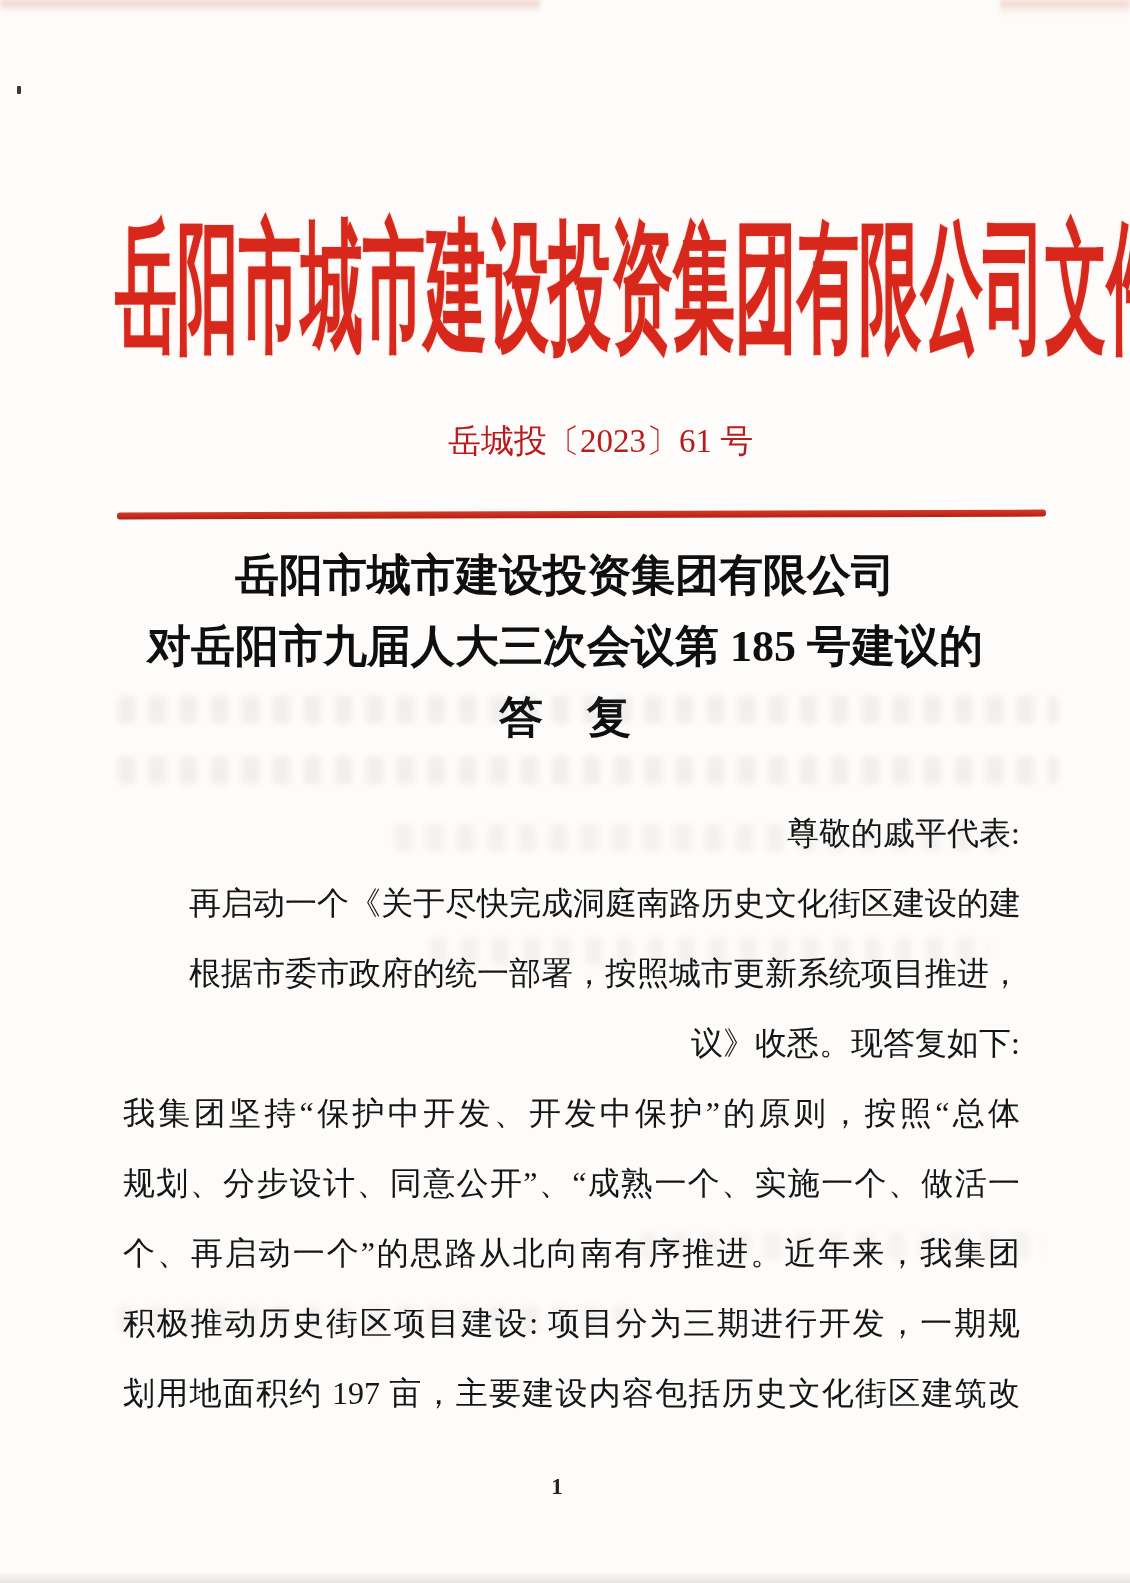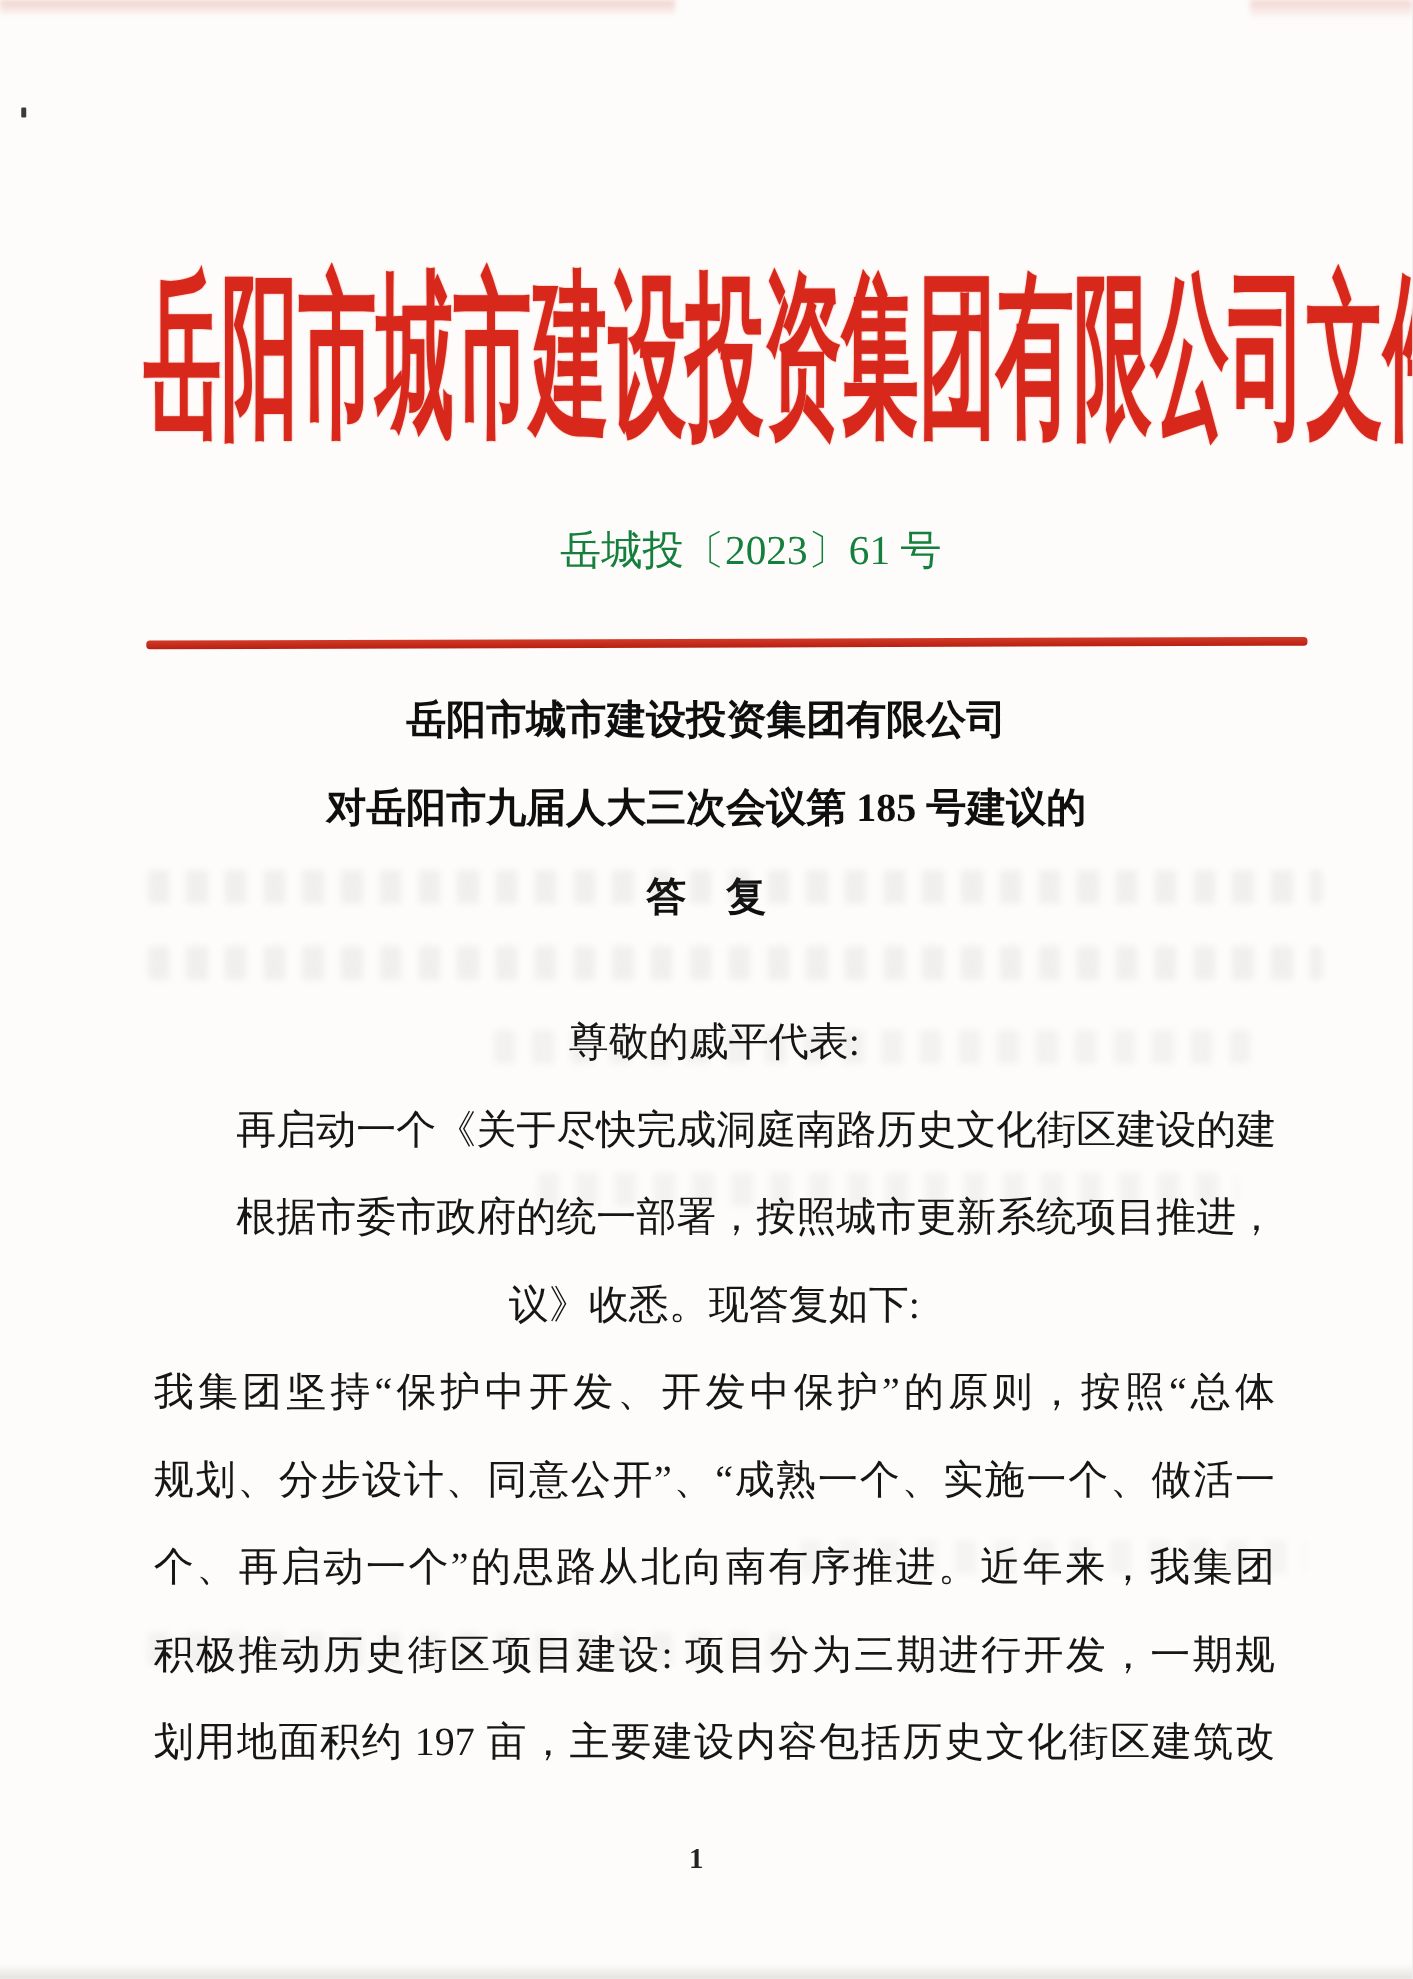"岳城投〔2023〕61 号" .docnum-row { color: #15803d -> #b91c1c }
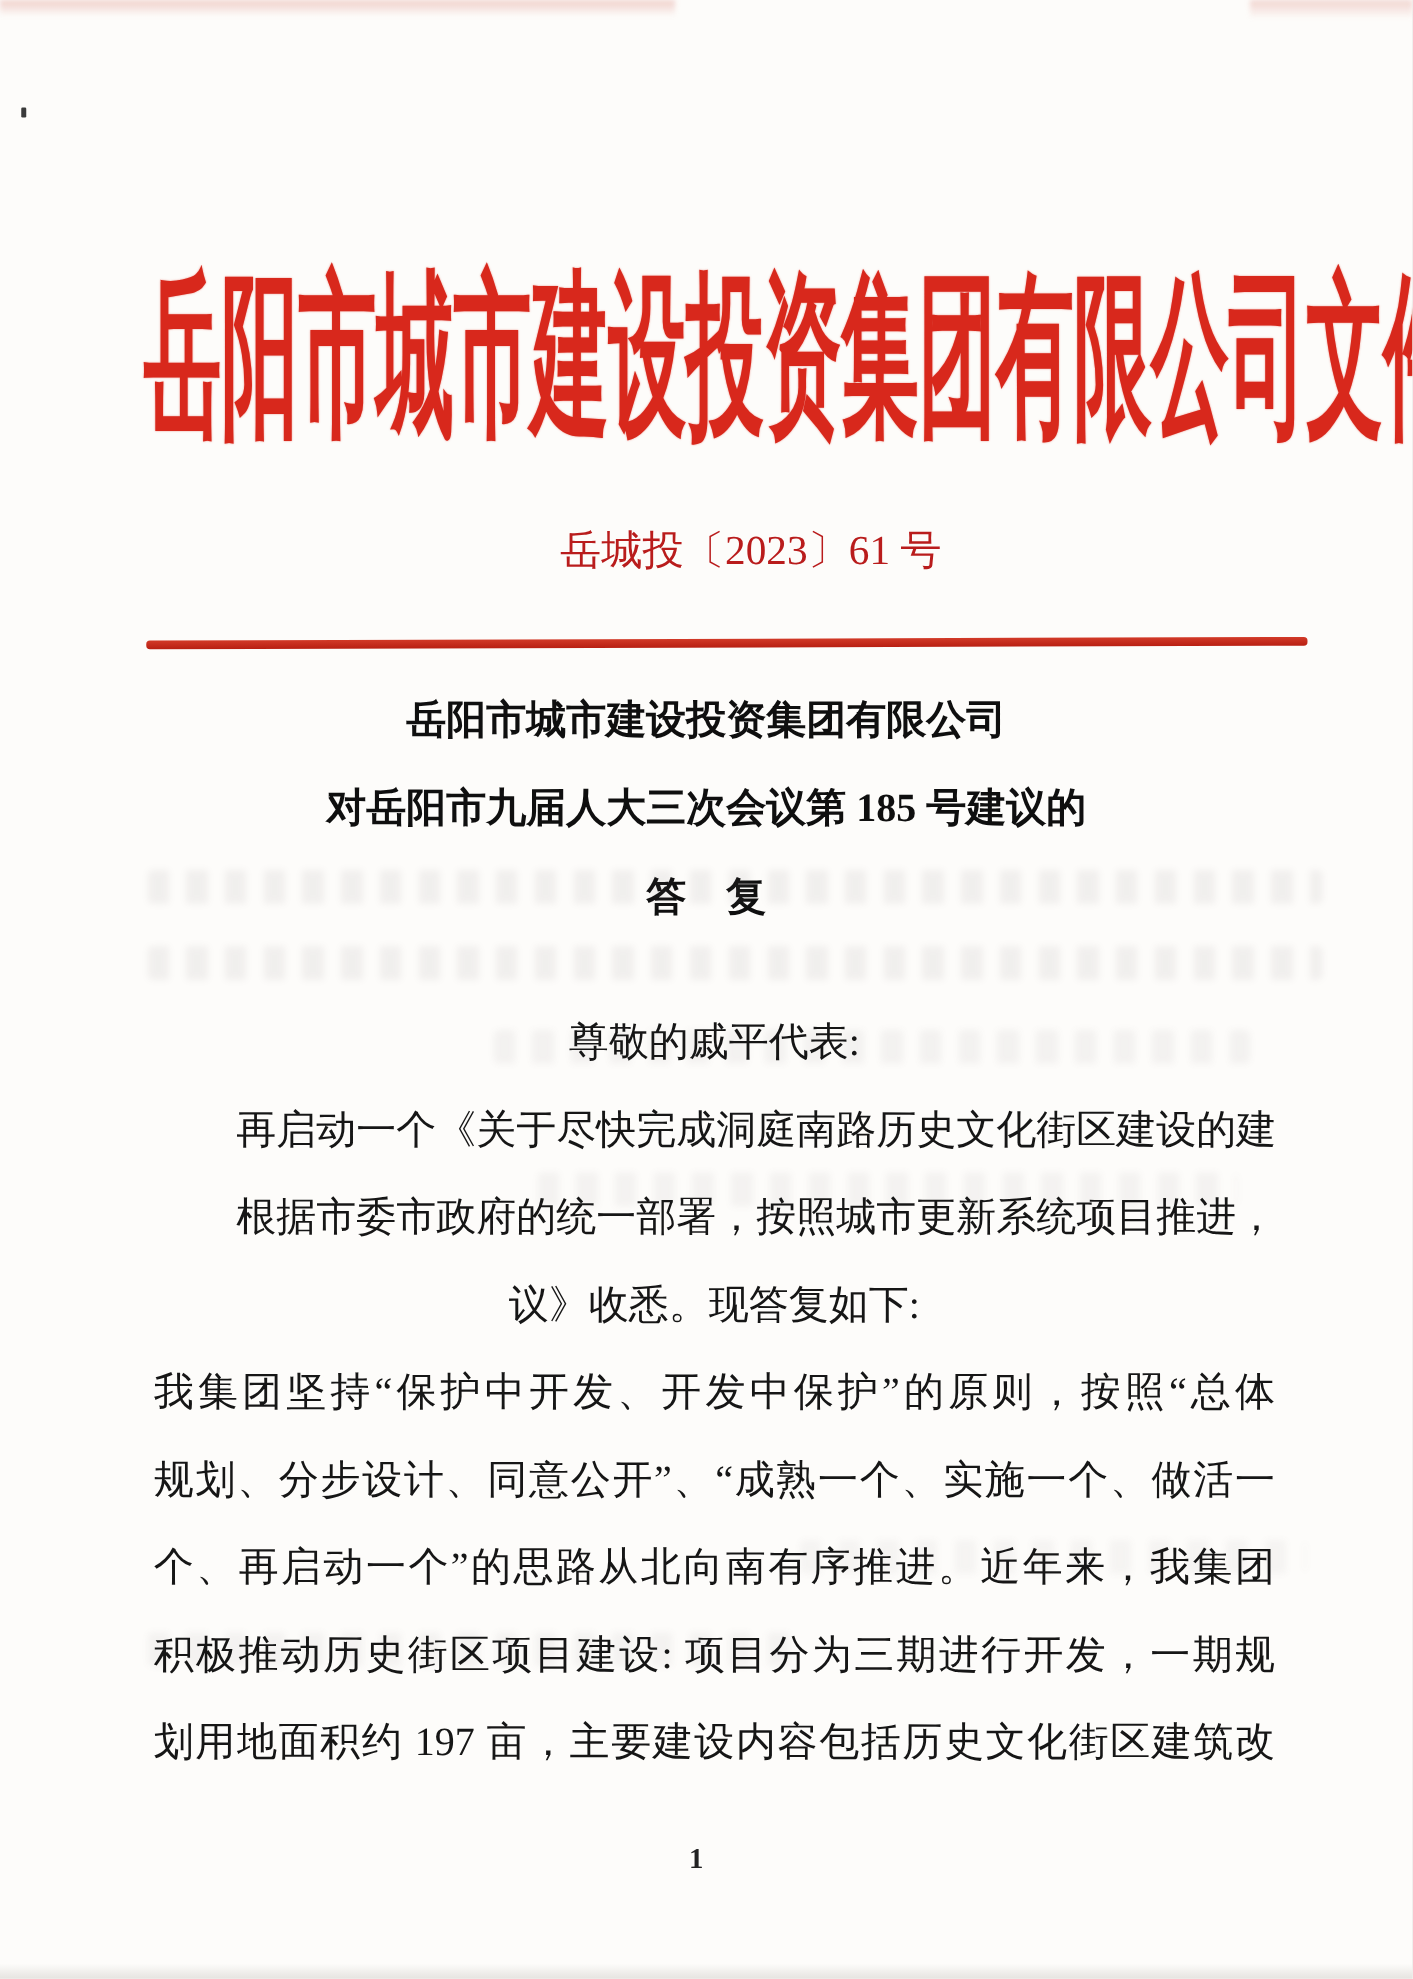"岳阳市城市建设投资集团有限公司" .title-block { font-size: 32px -> 44px }
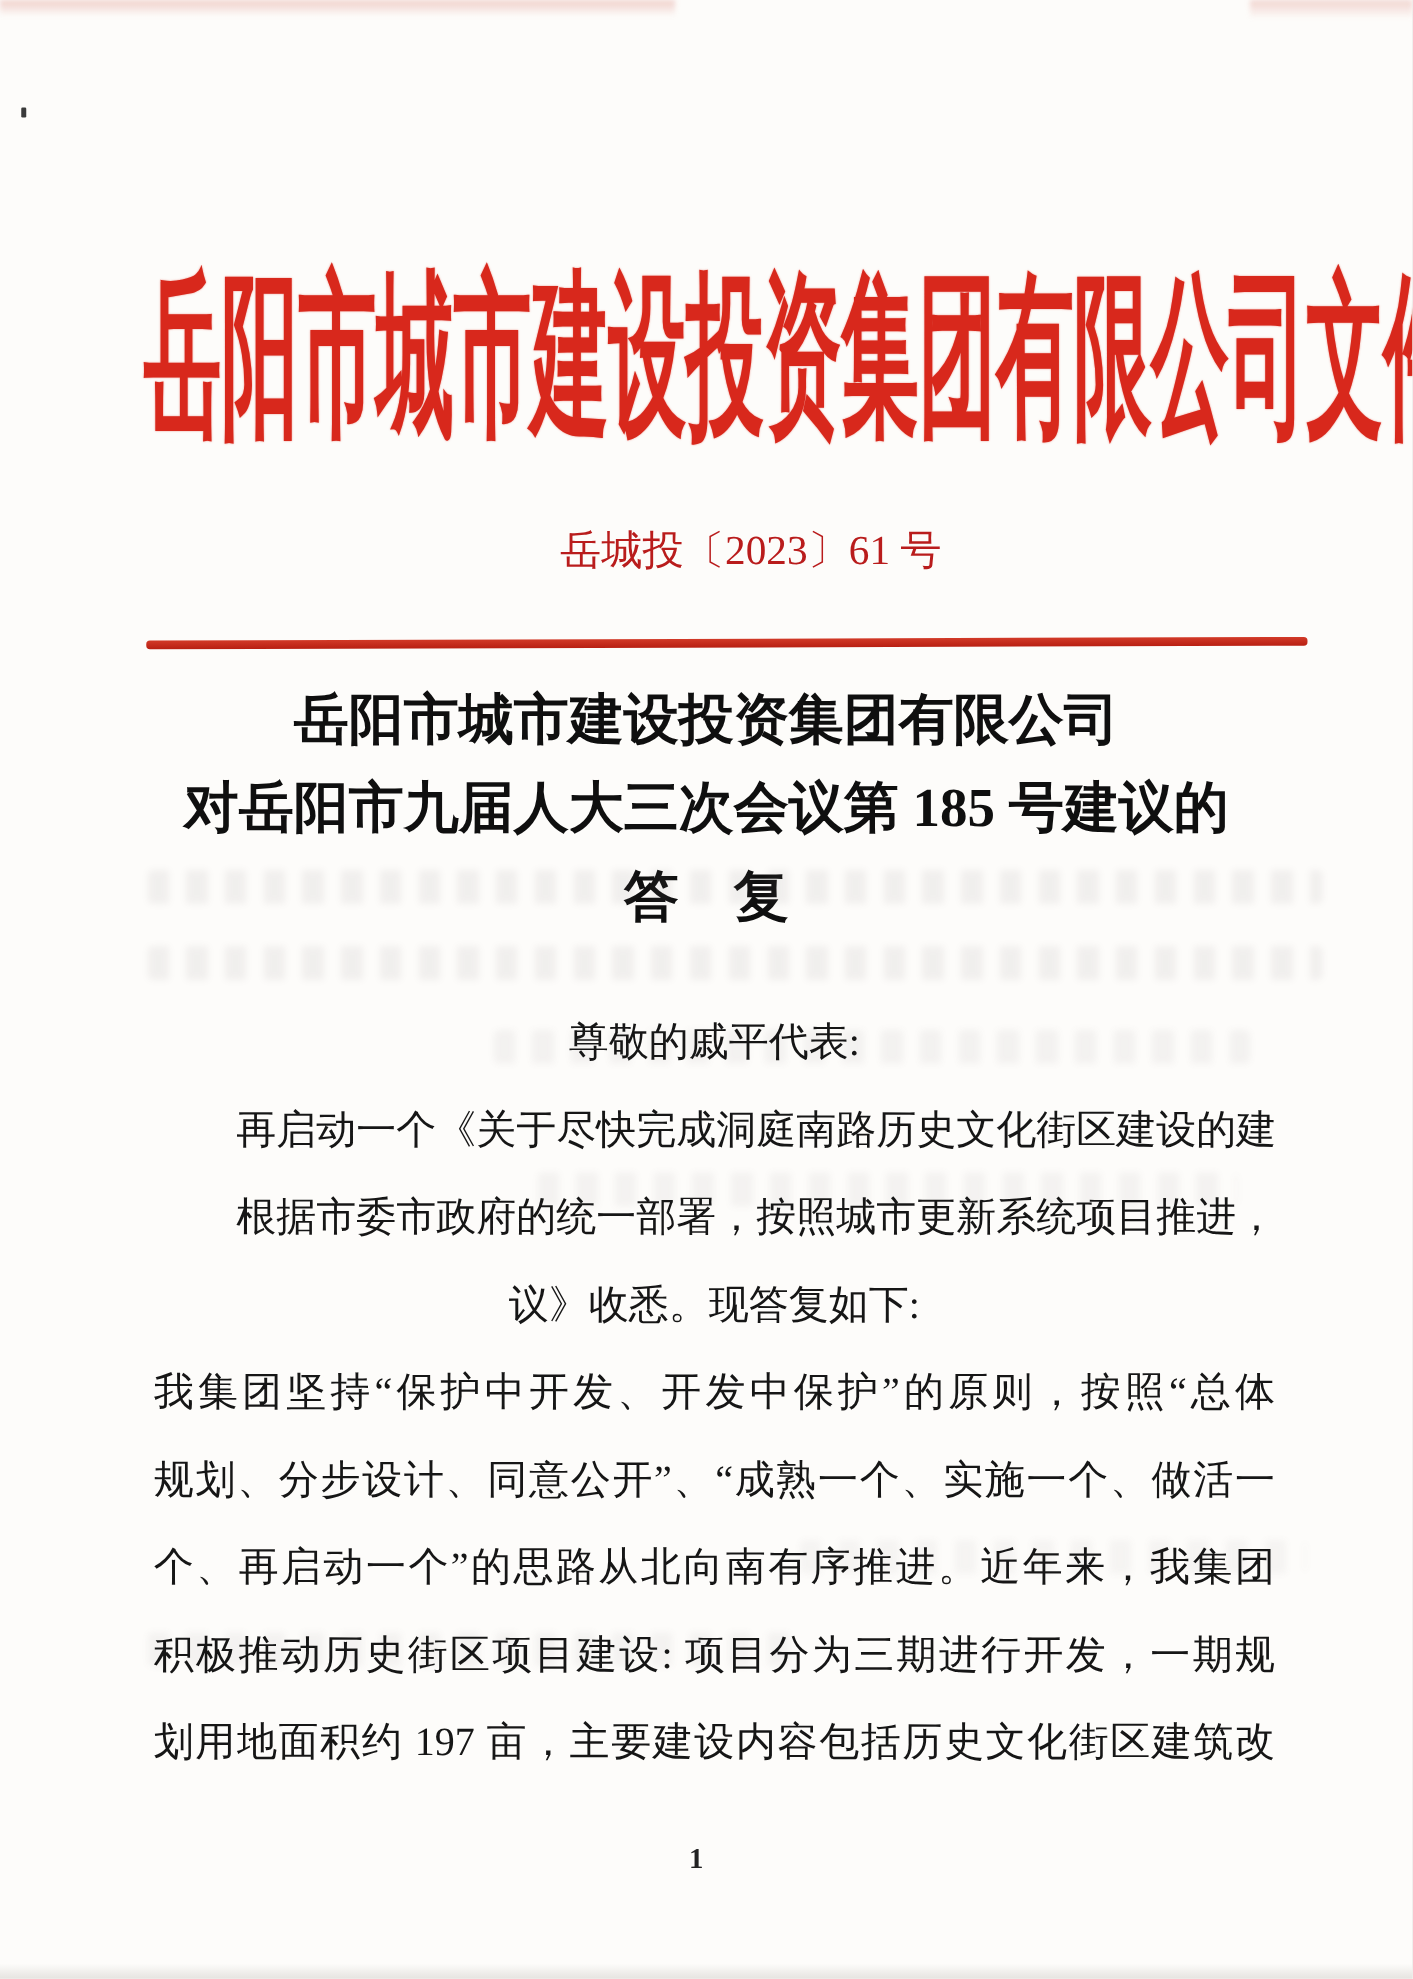"尊敬的戚平代表:" .body-line { text-align: center -> right }
